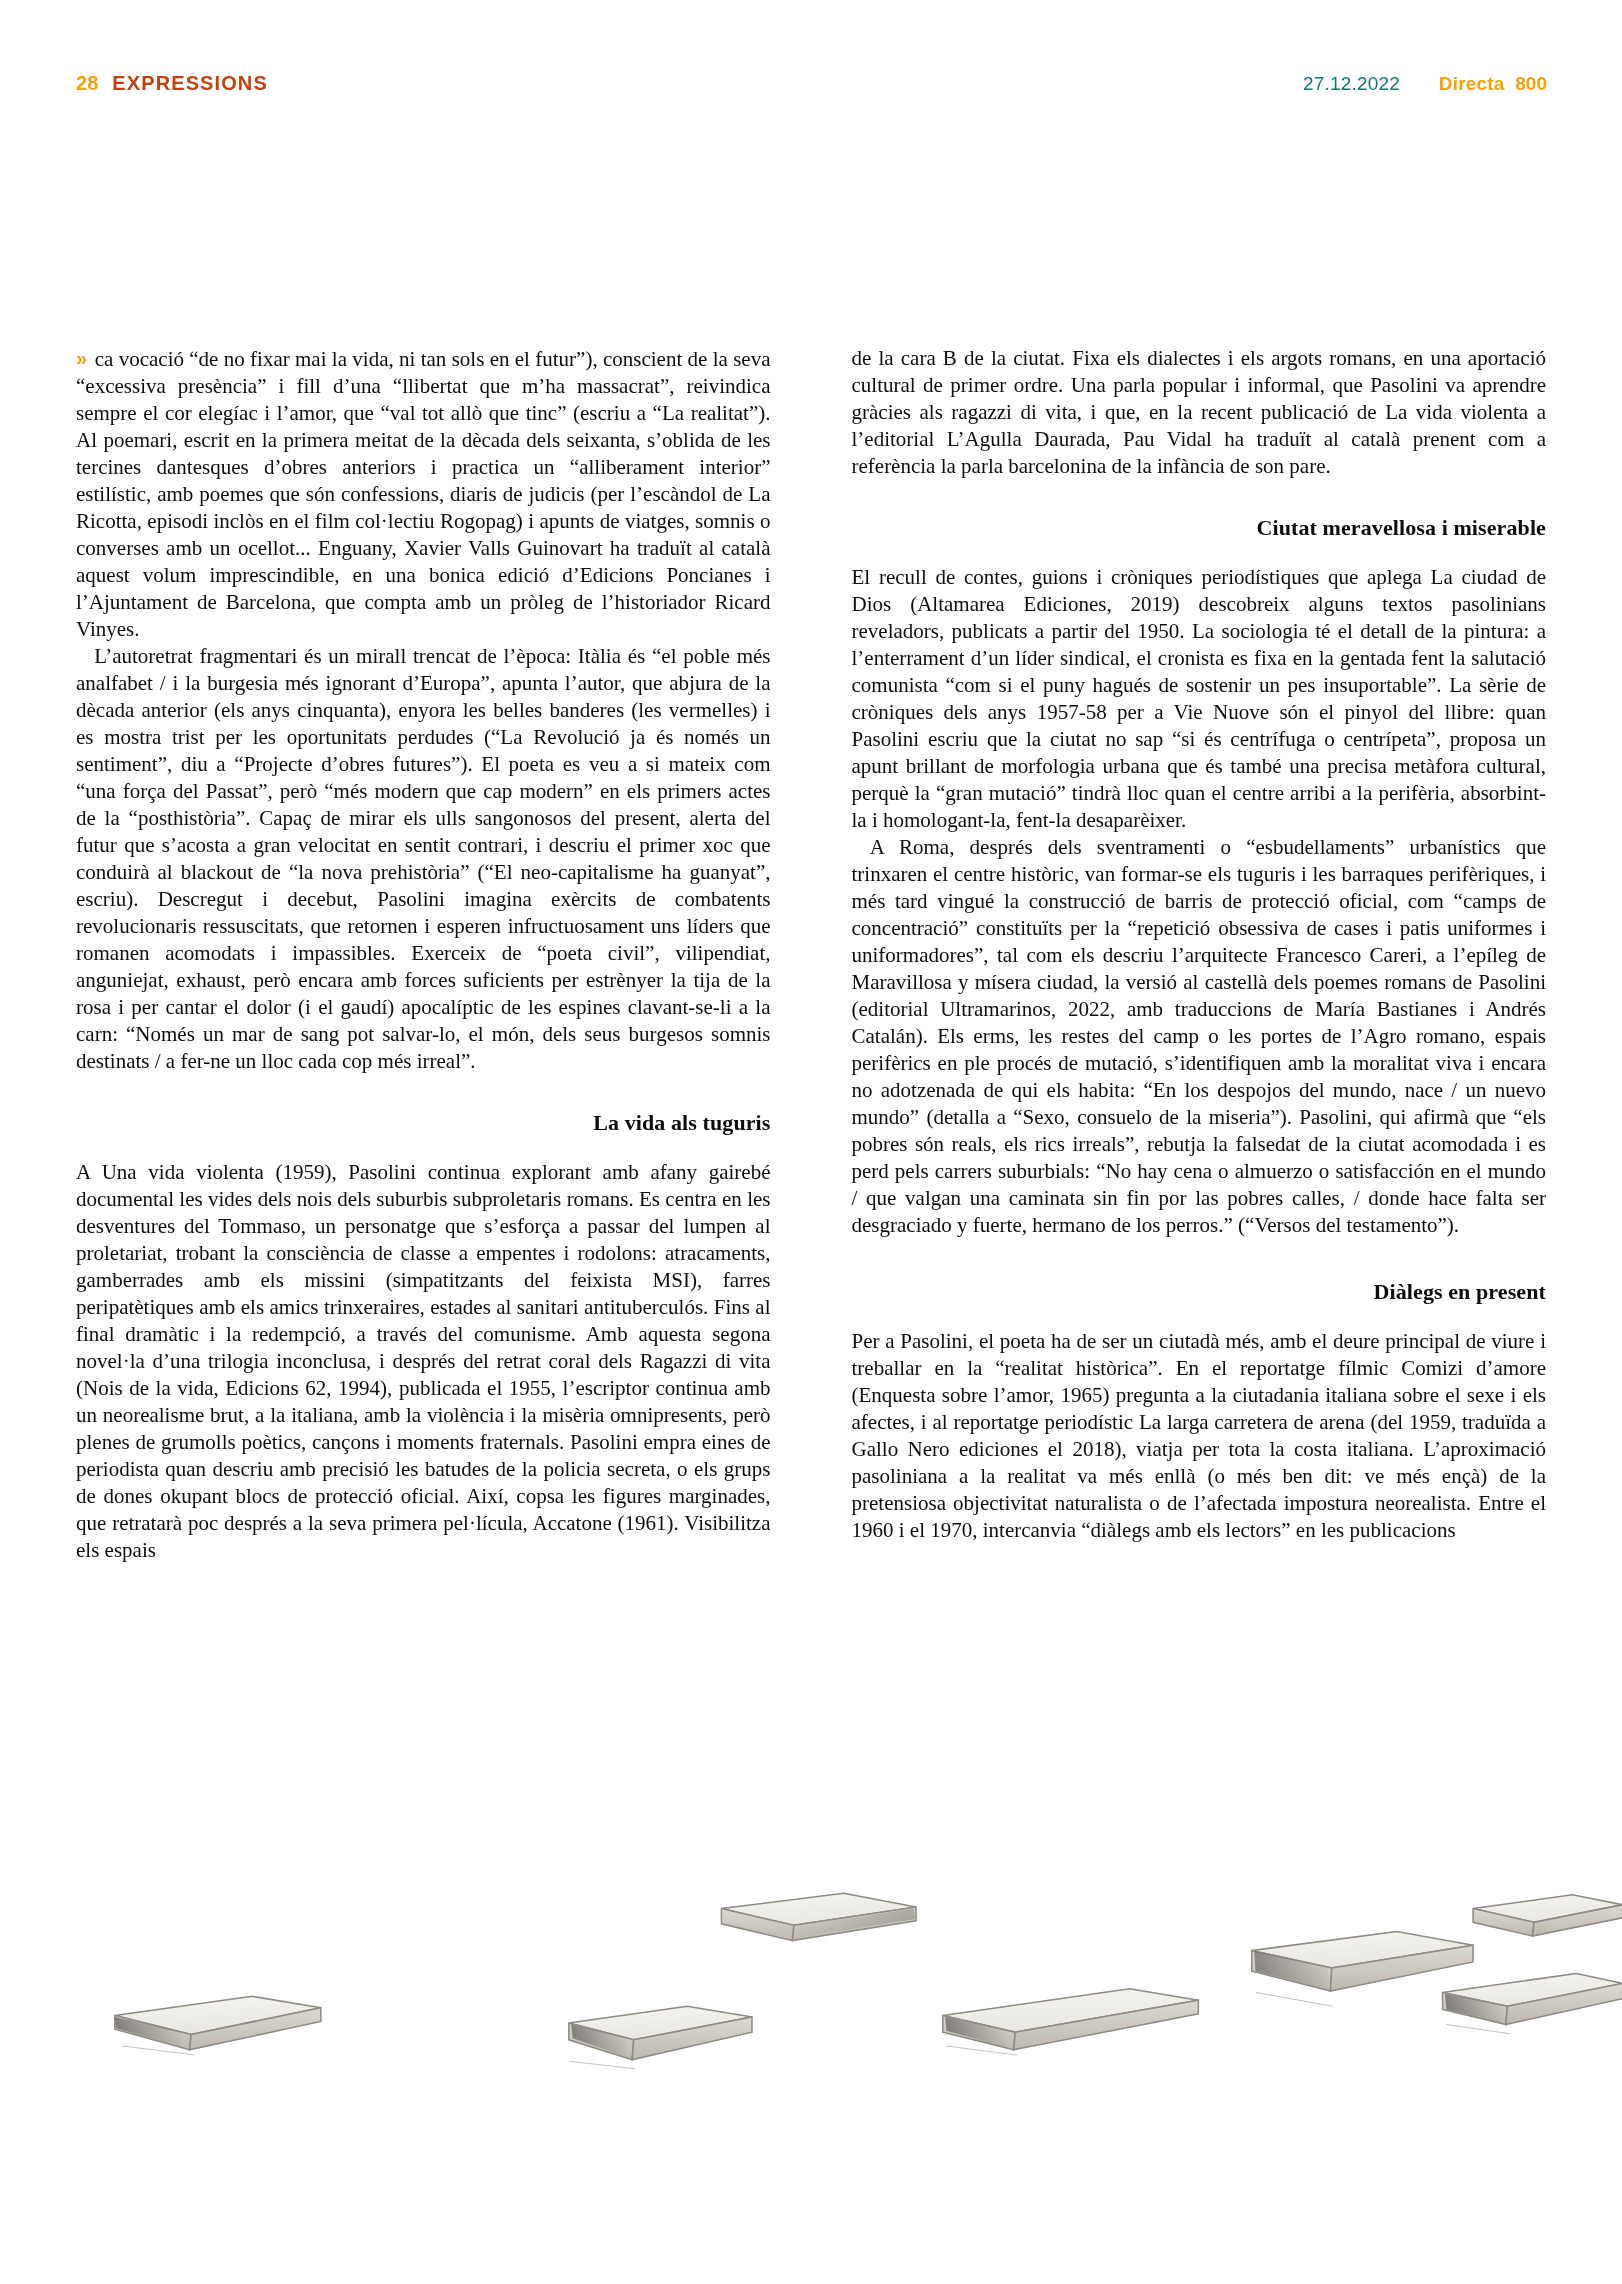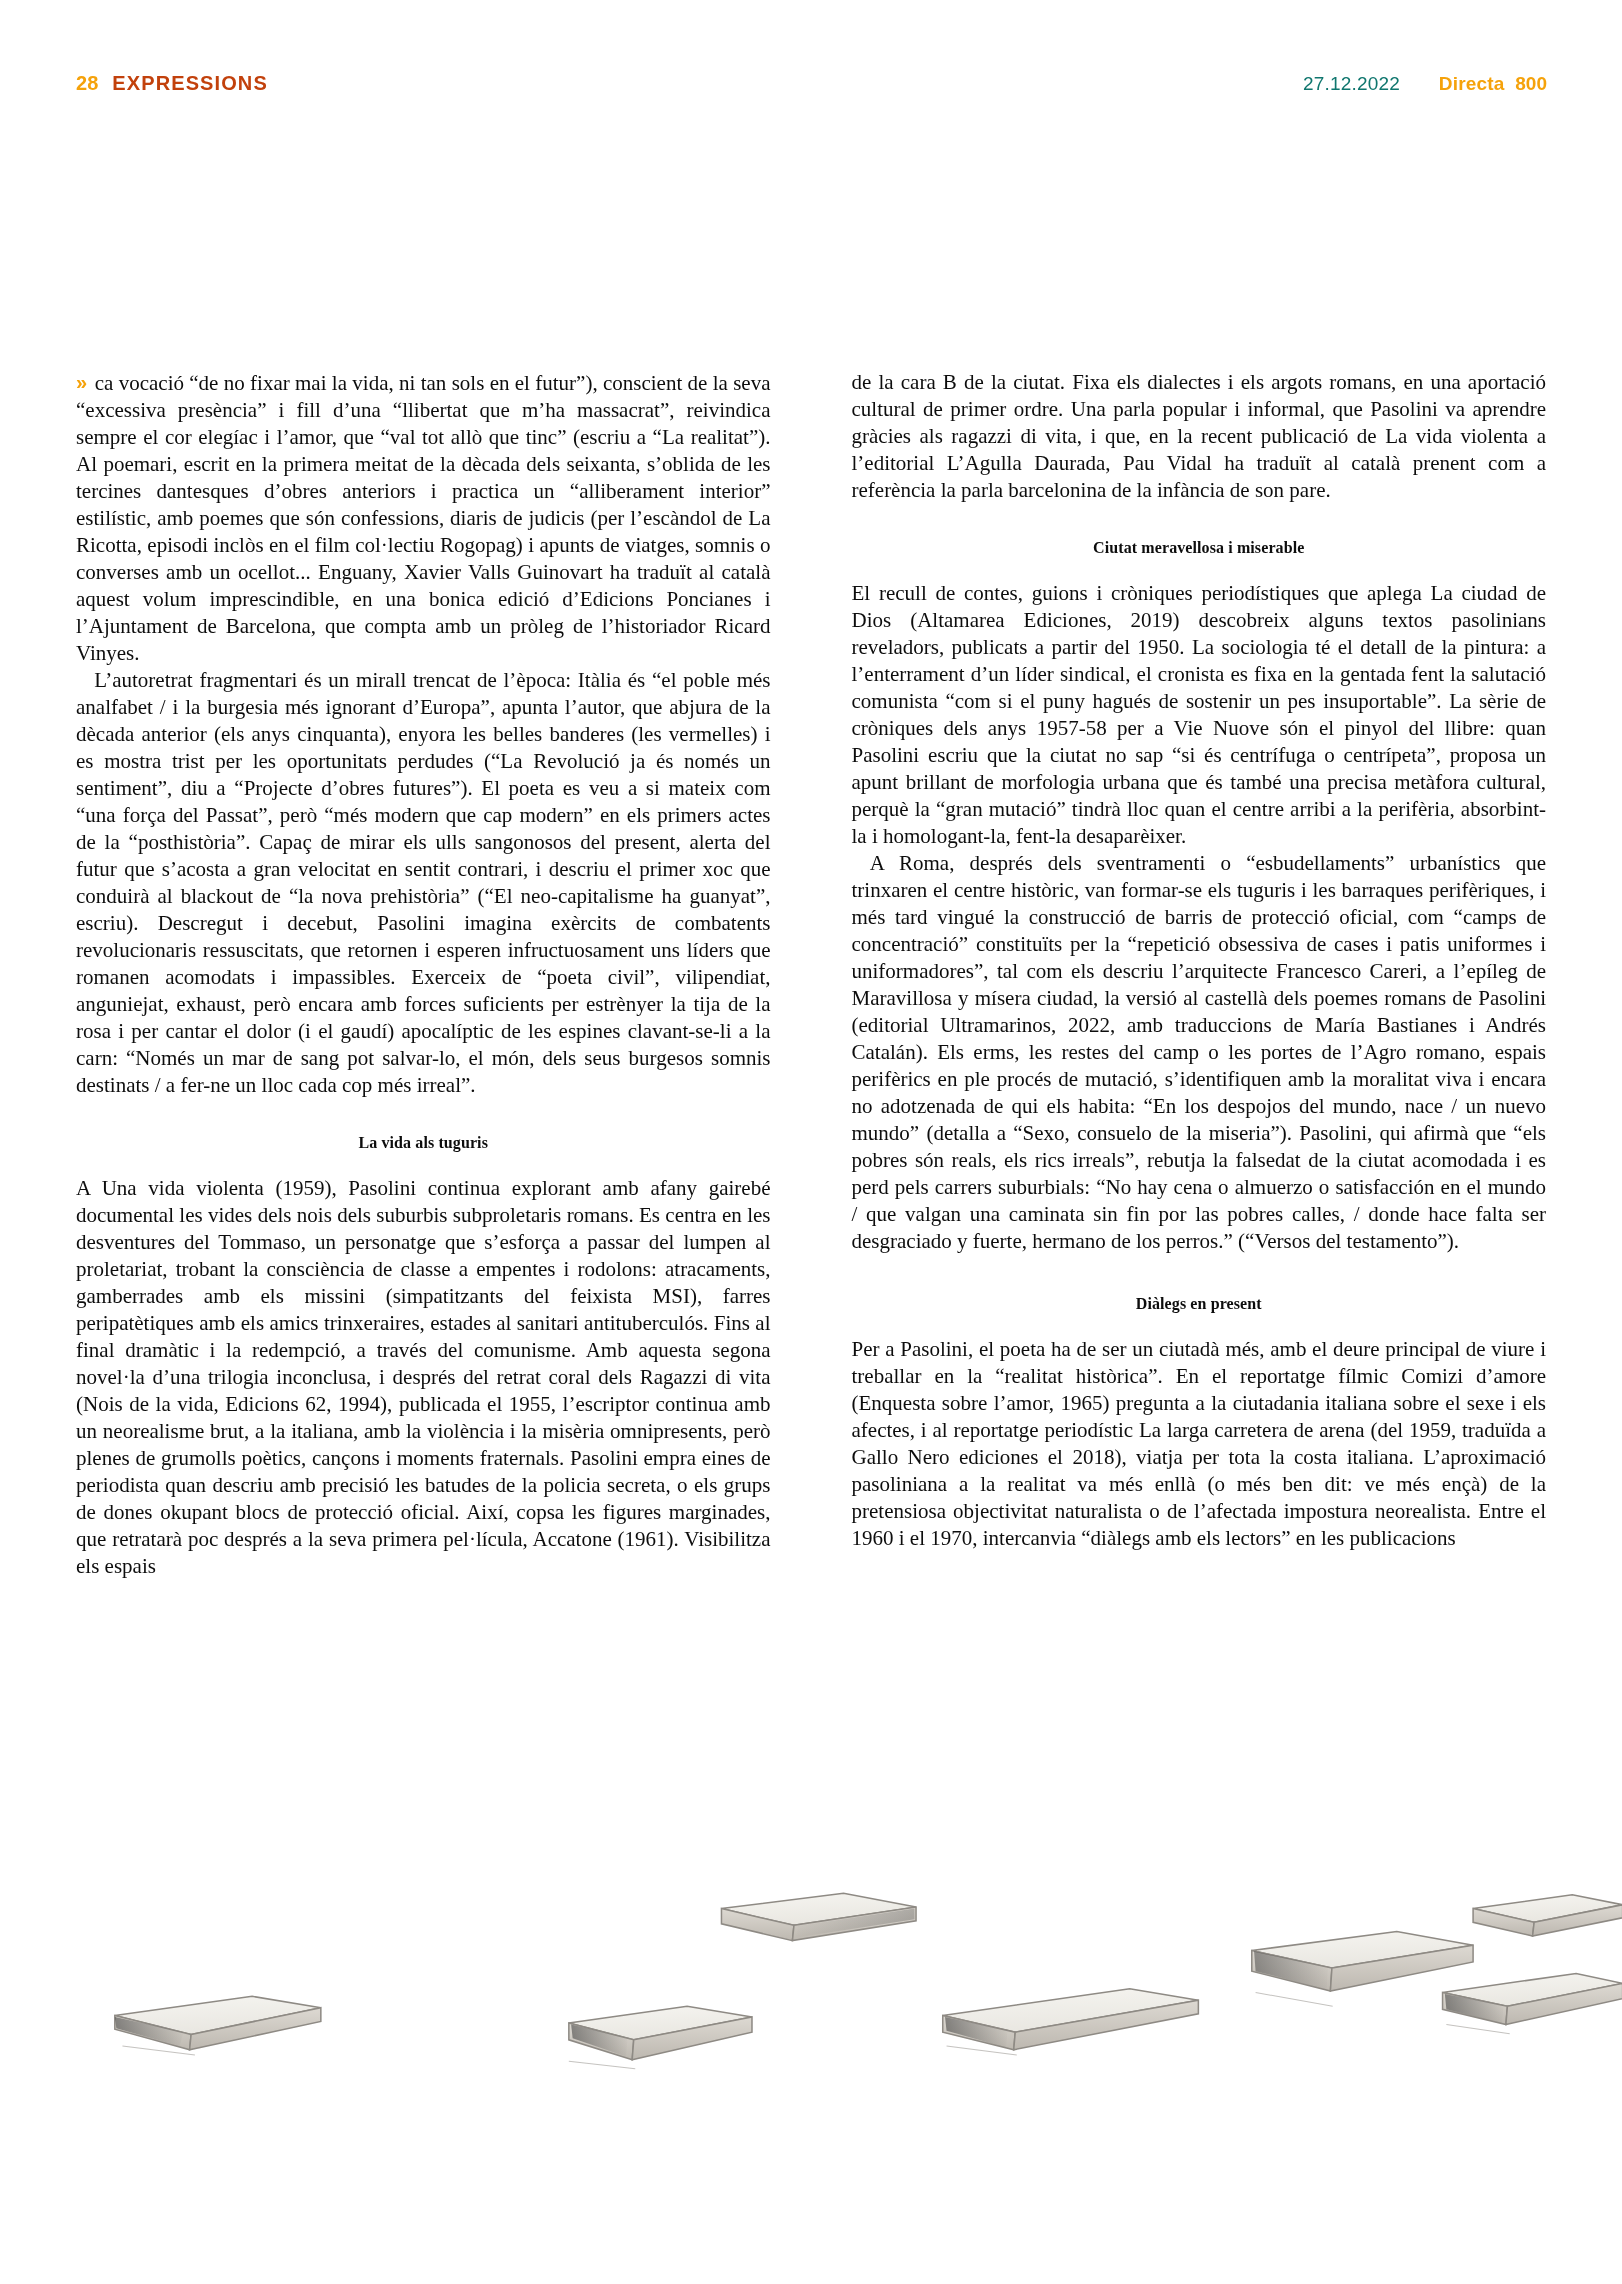"» ca vocació “de no" .columns { margin-top: 24px -> none }
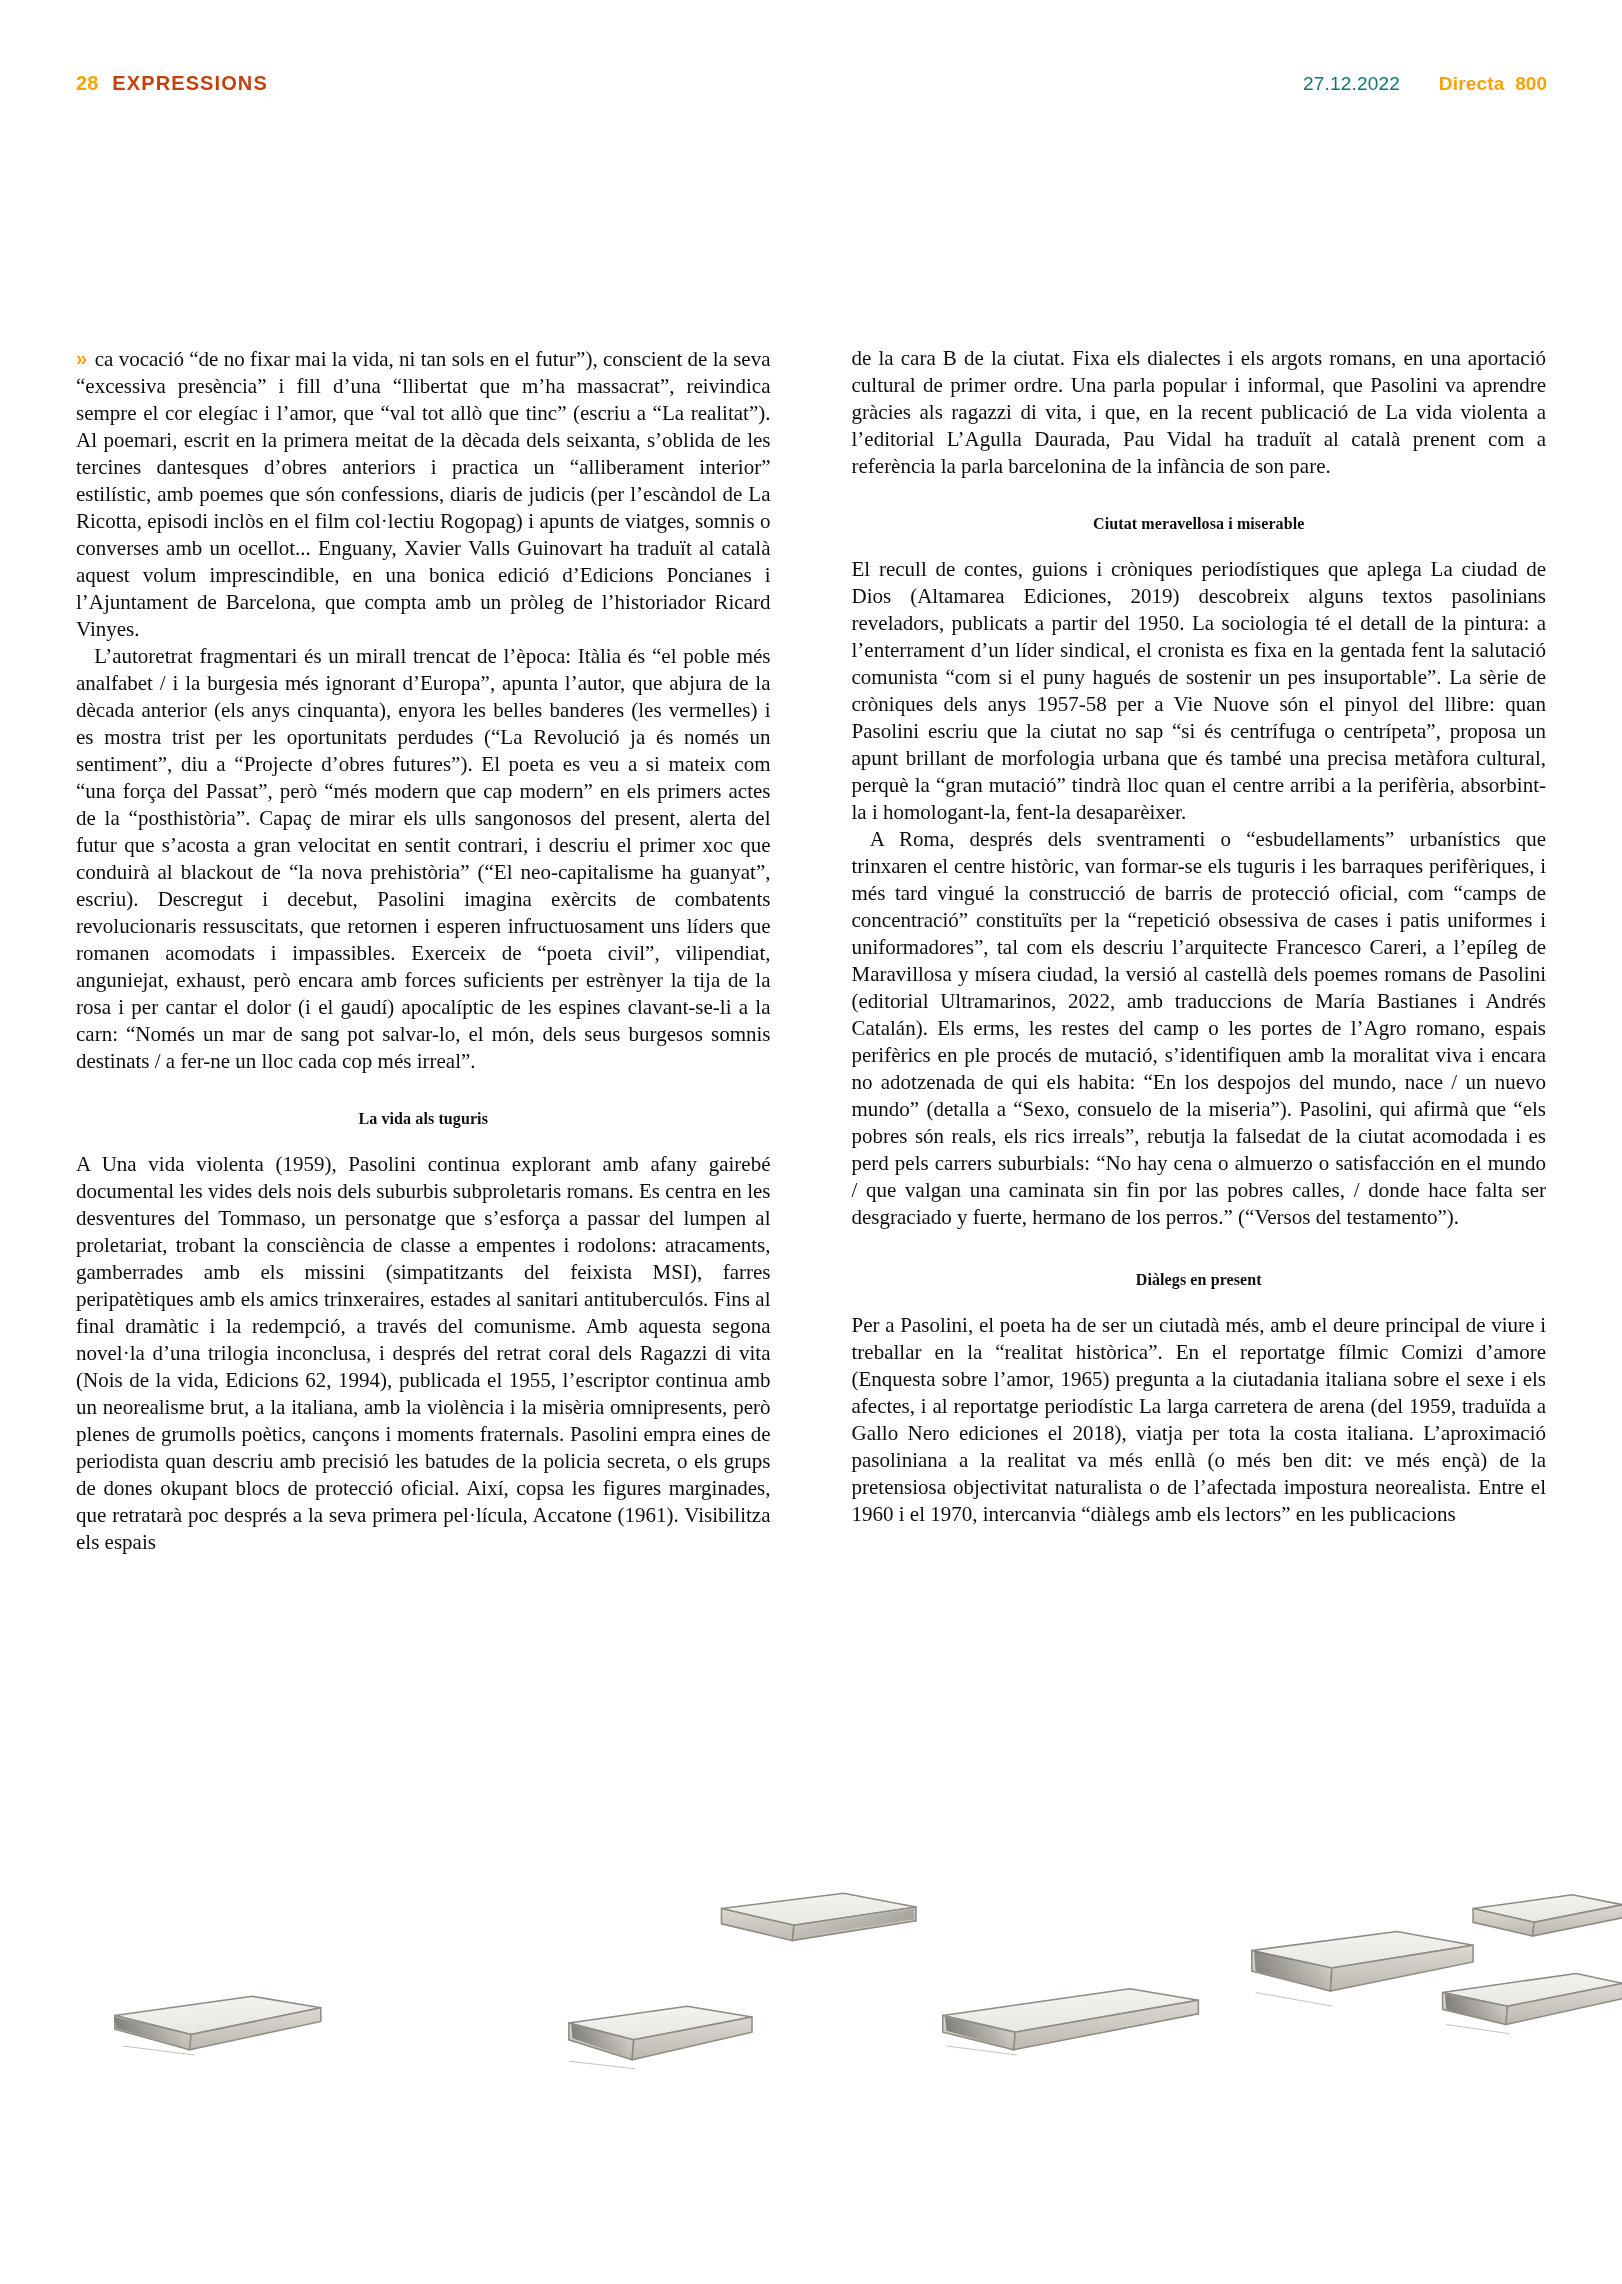"Ciutat meravellosa i miserable" h2.subhead { font-size: 16px -> 22px; text-align: center -> right }
